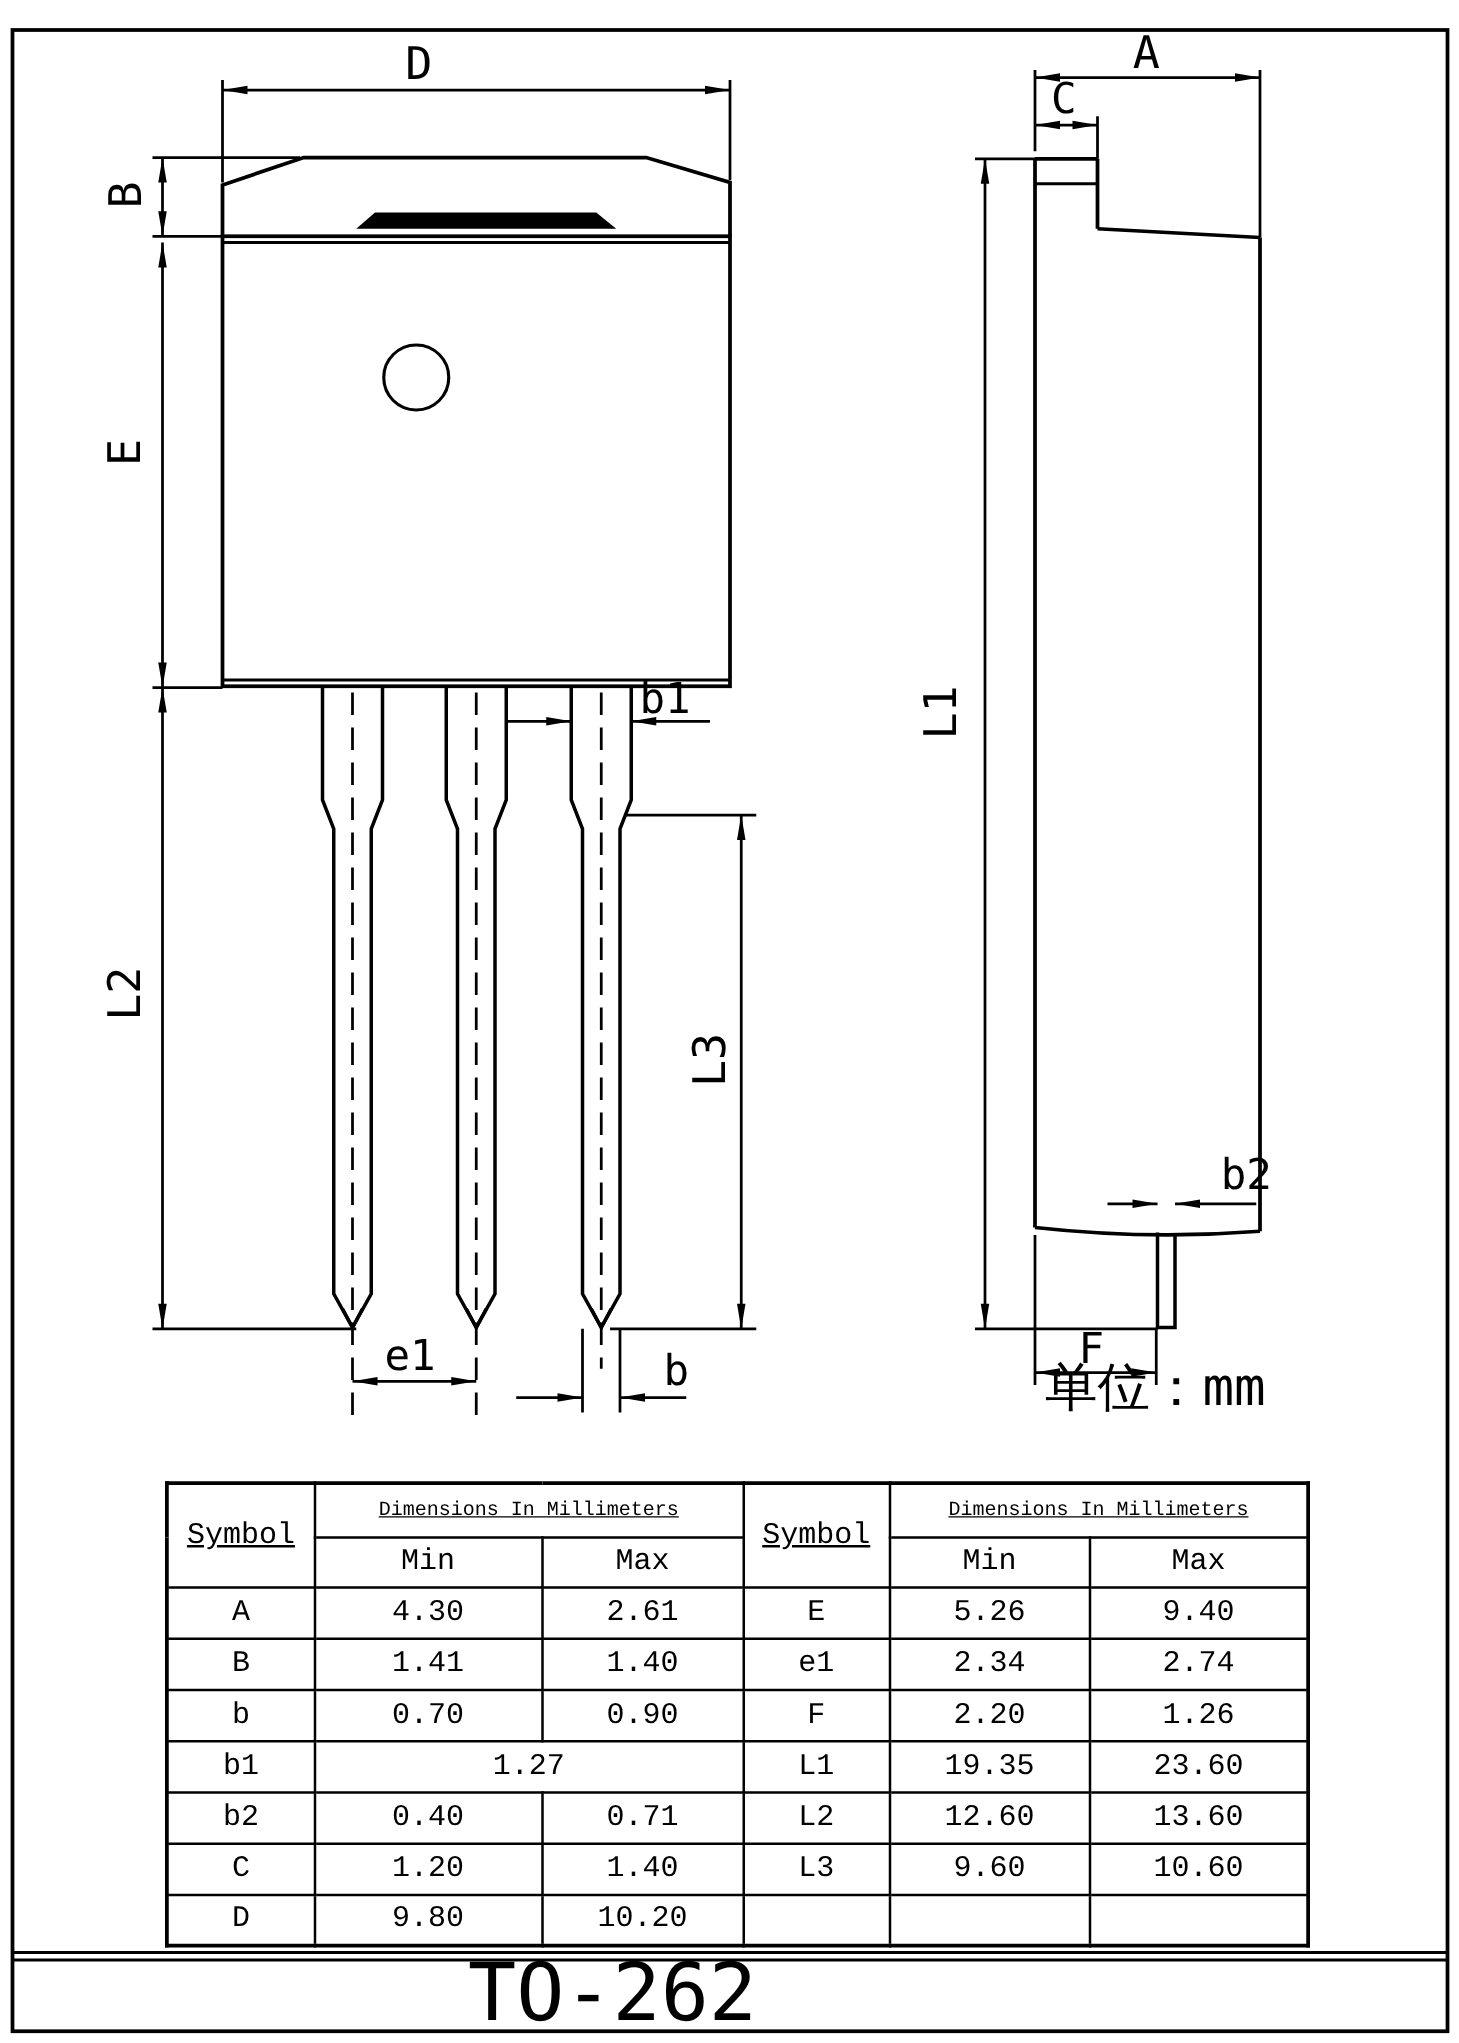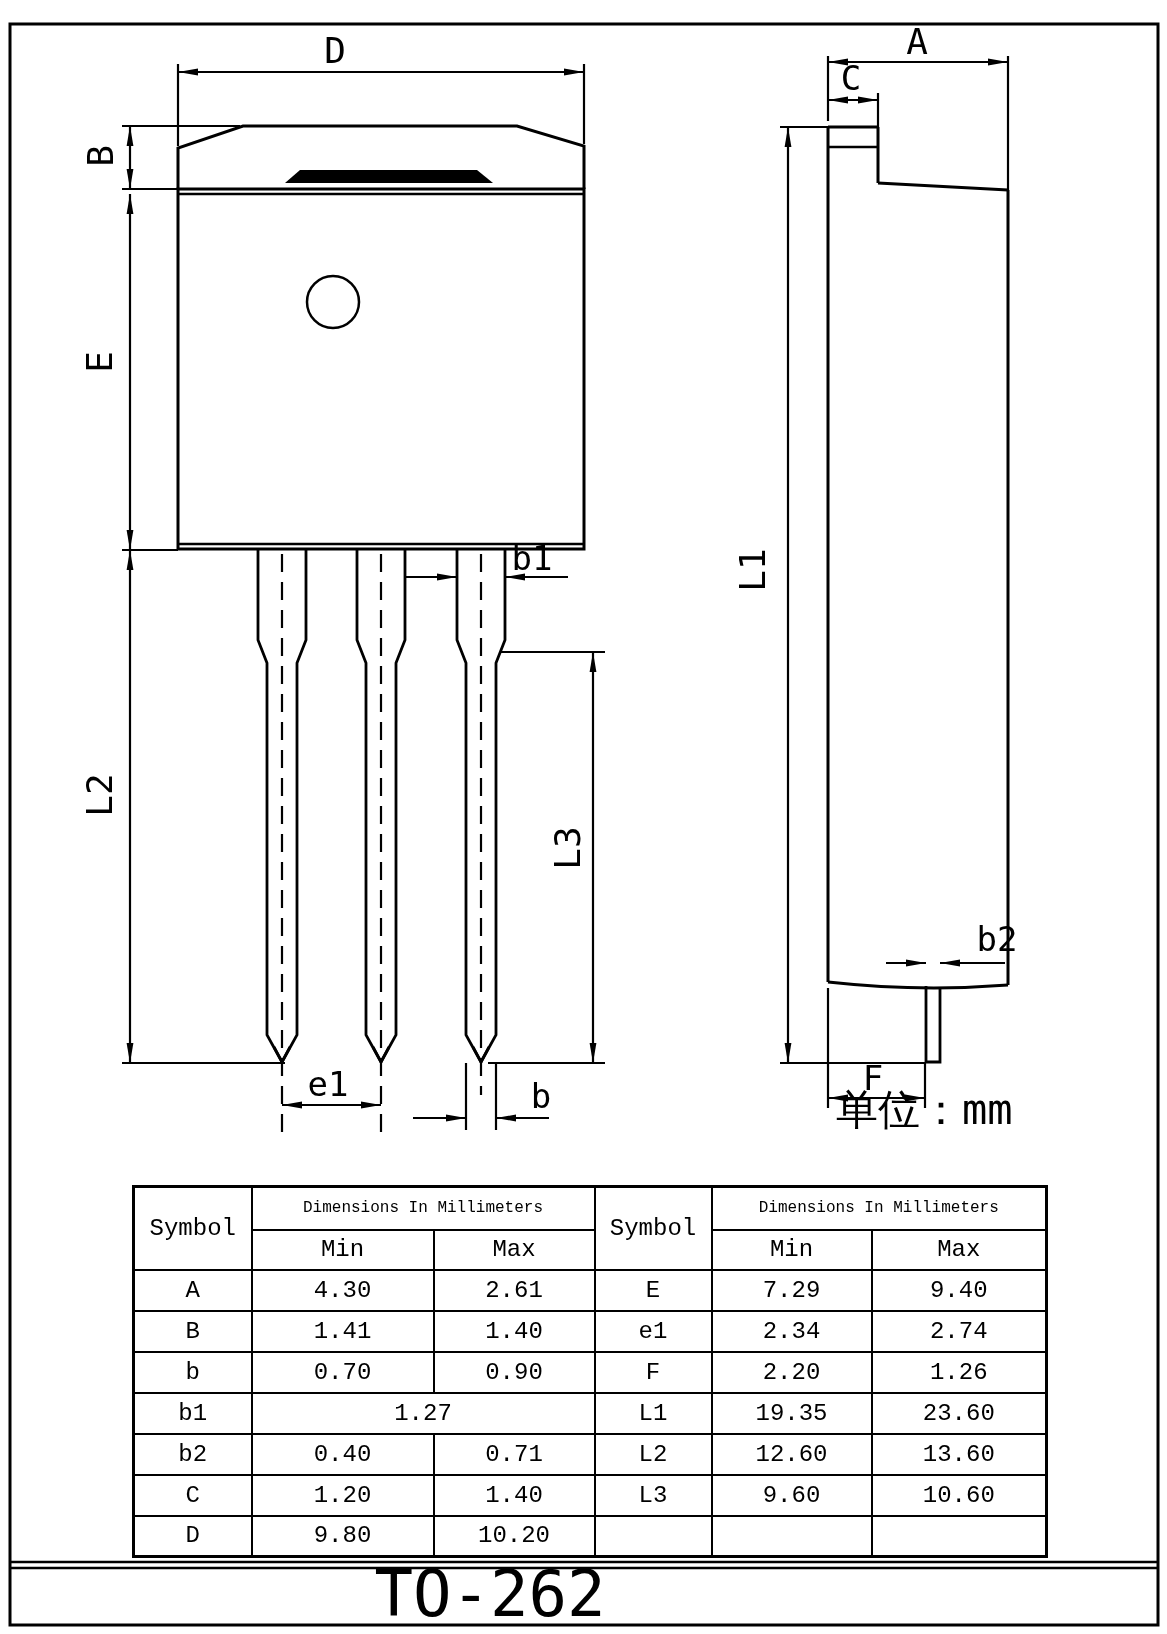"Symbol" .dims-table tr.h1 { text-decoration: none -> underline }
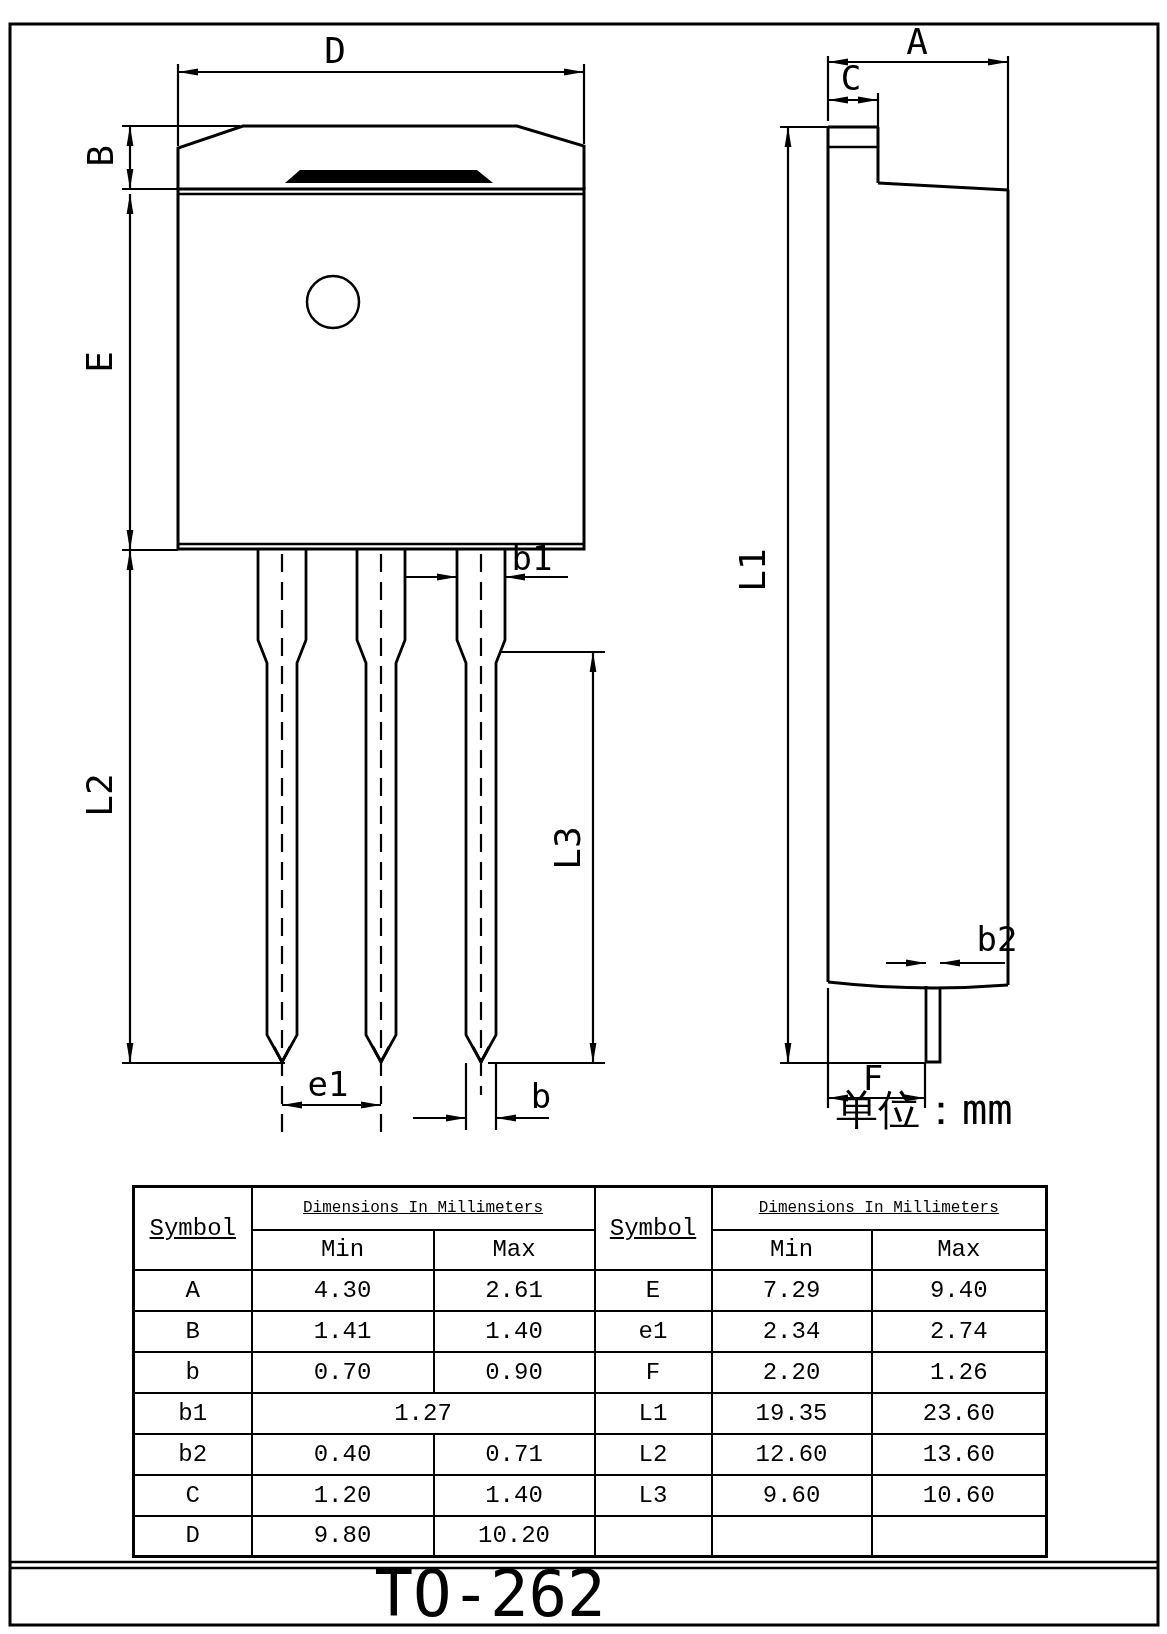"7.29" td { text: 7.29 -> 5.26 }
